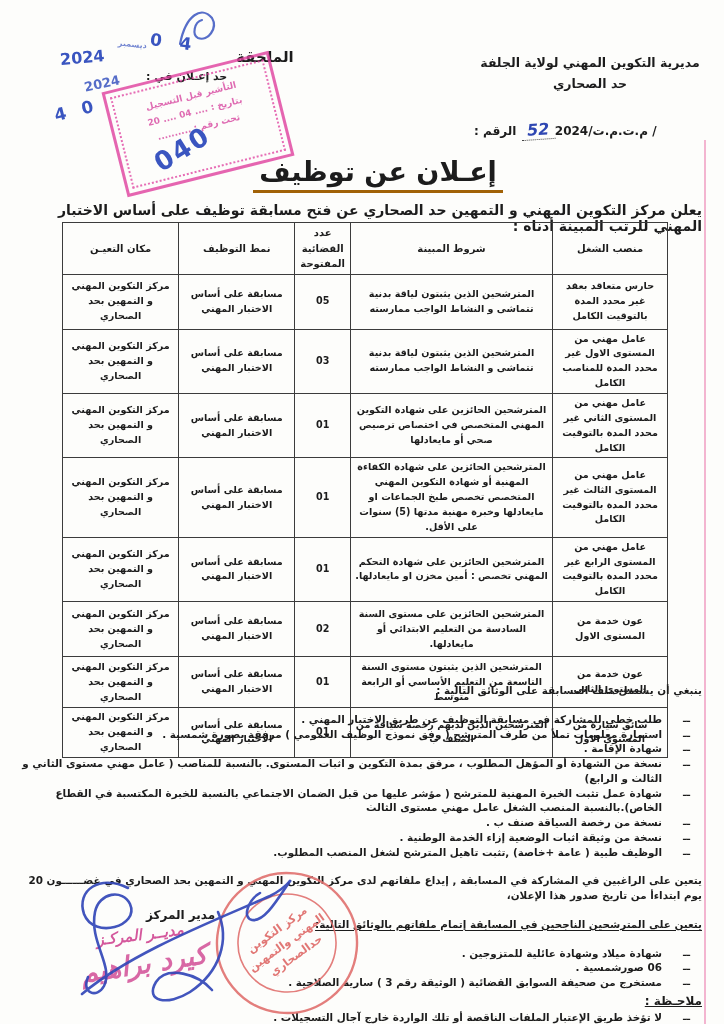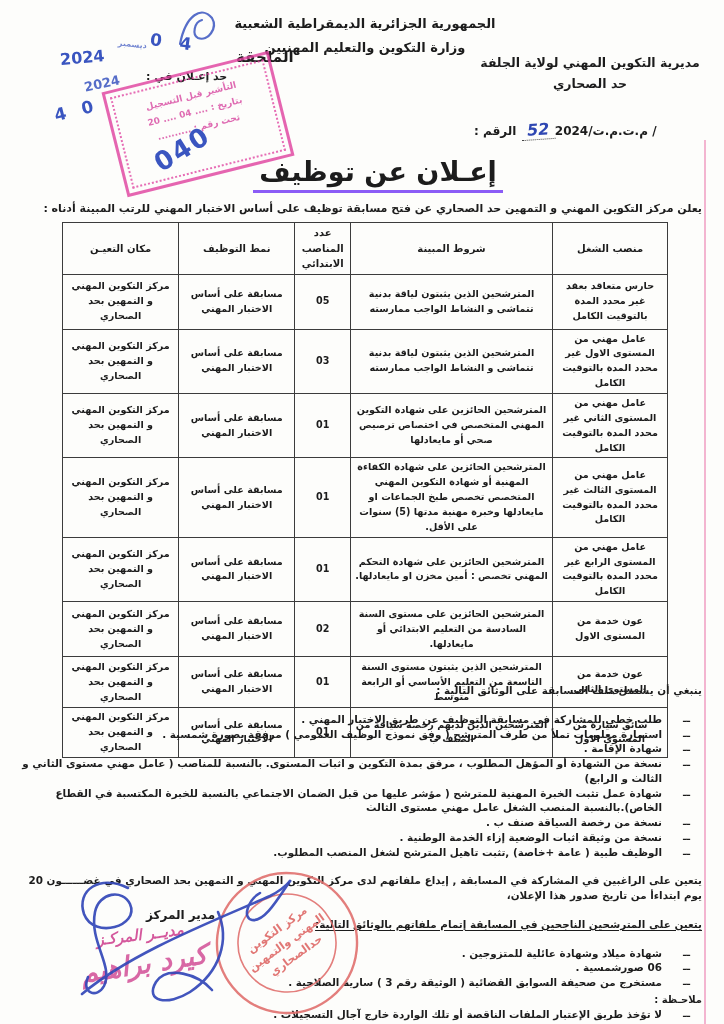"الجمهورية الجزائرية الديمقراطية الشعبية" div.hdr-center { html: <div> <div>الجمهورية الجزائرية الديمقراطية الشعبية</div> <div>وزارة التكوين والتعليم المهنيين</div> </div> -> none }
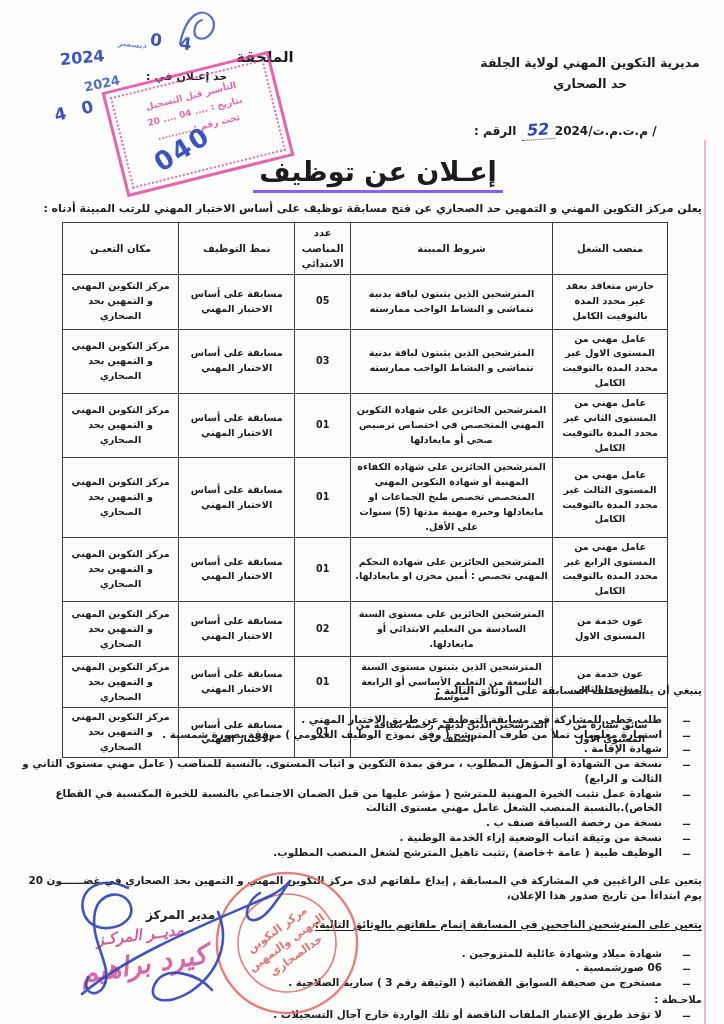"إعـلان عن توظيف" .title span { border-bottom: 3px solid #8b5cf6 -> 3px solid #a16207 }
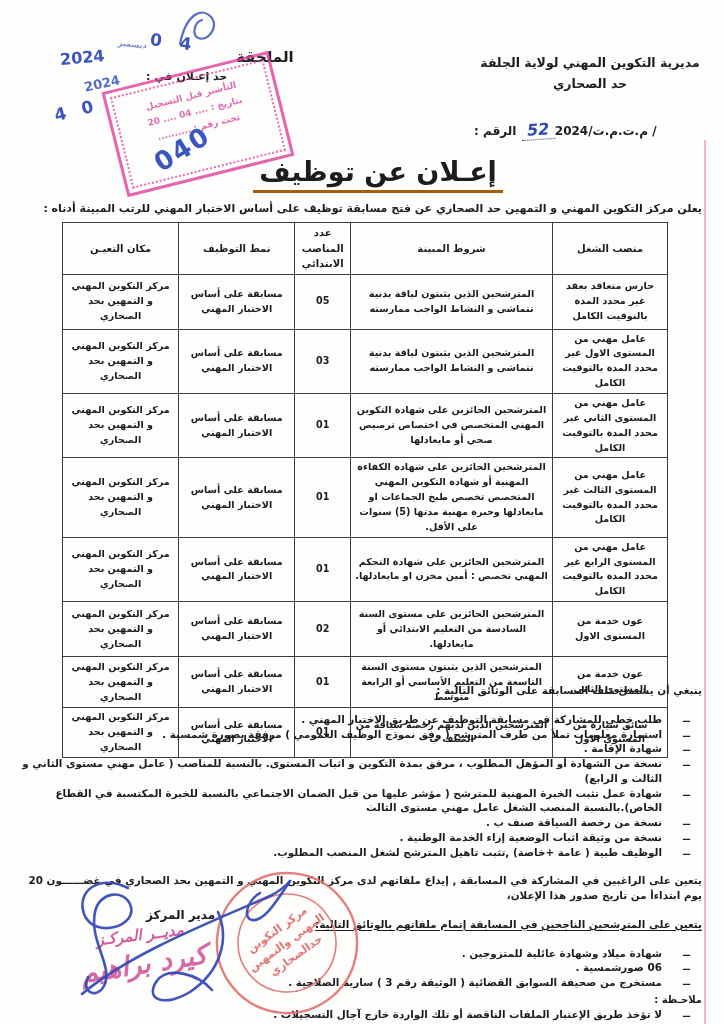"يعلن مركز التكوين المهني و" .intro { font-size: 11px -> 14px }
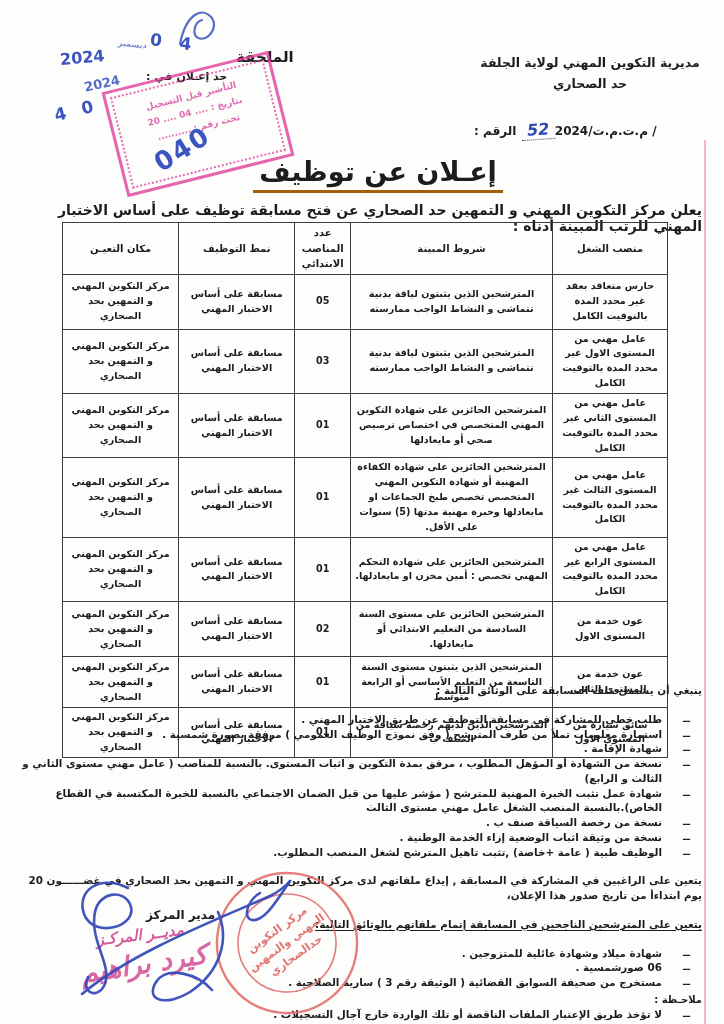"عدد المناصب الابتدائي" th { text: المناصب الابتدائي -> القضائية المفتوحة }
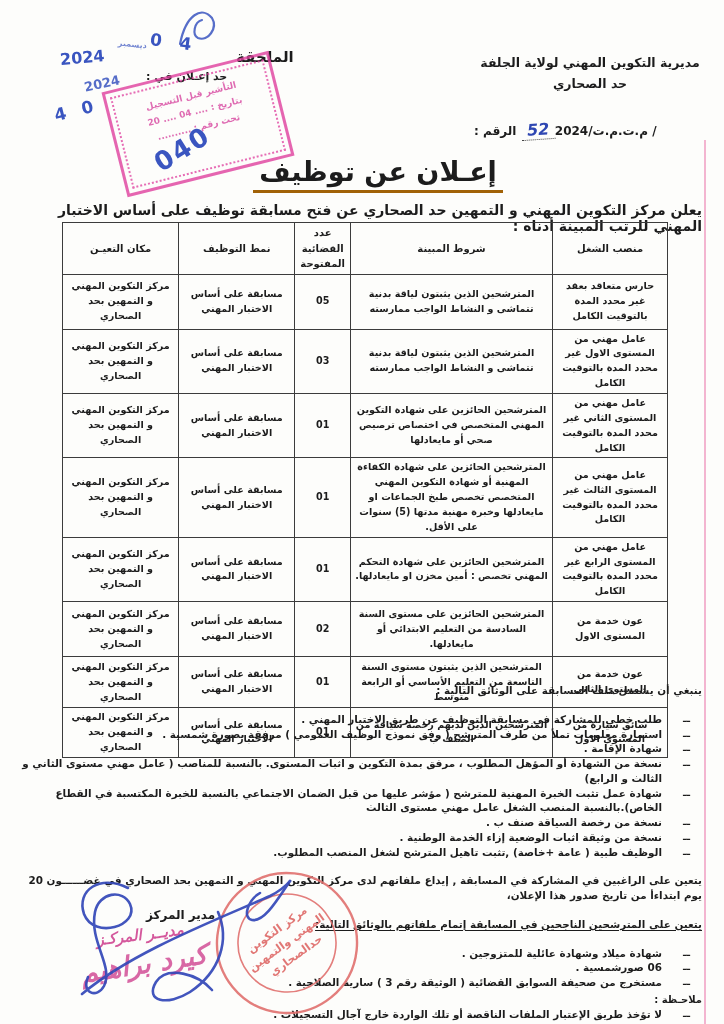"عامل مهني من المستوى الاول" td { text: بالتوقيت -> للمناصب }
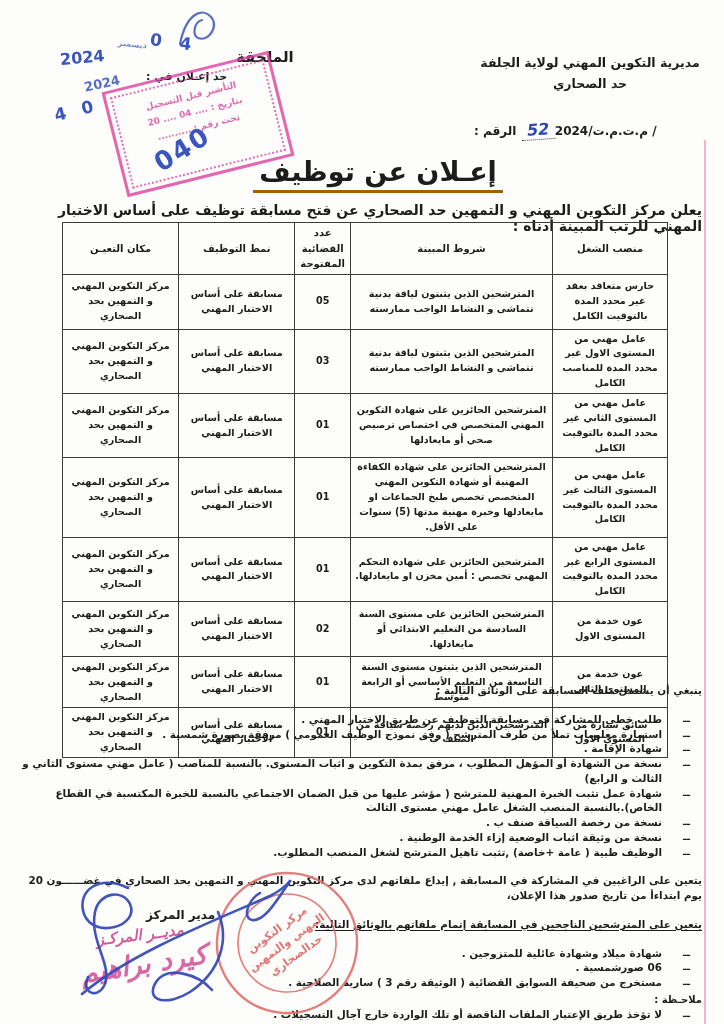"ملاحـظة :" .note-title { font-size: 10px -> 12px; text-decoration: none -> underline }
